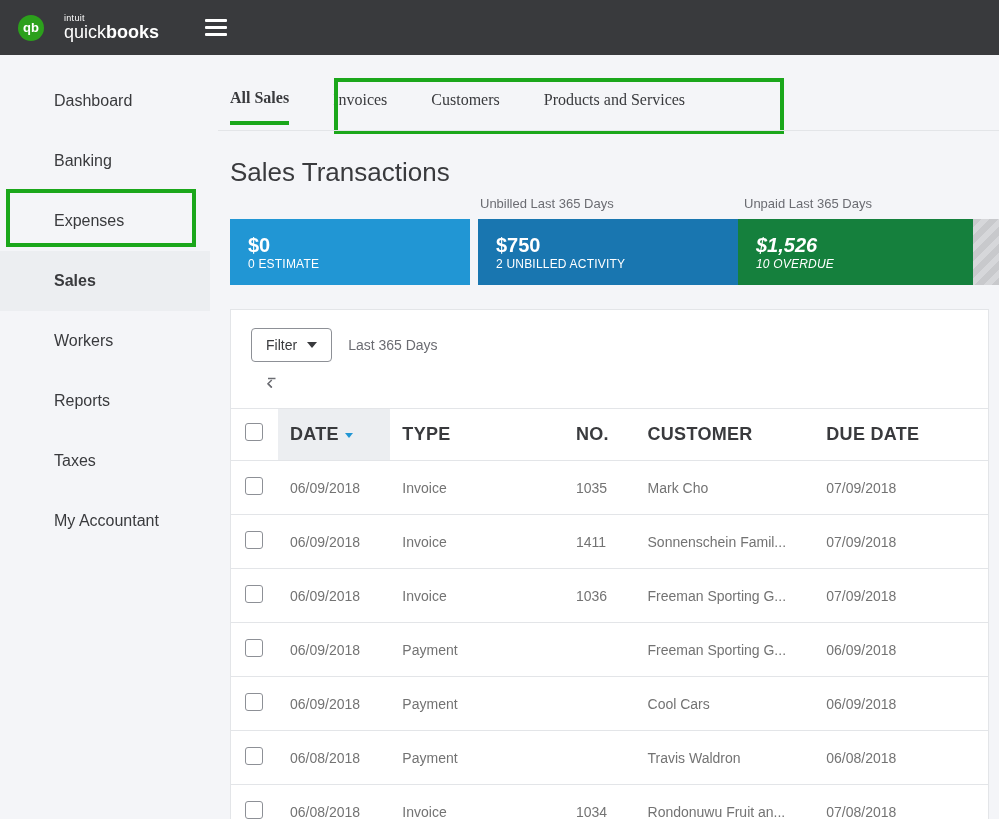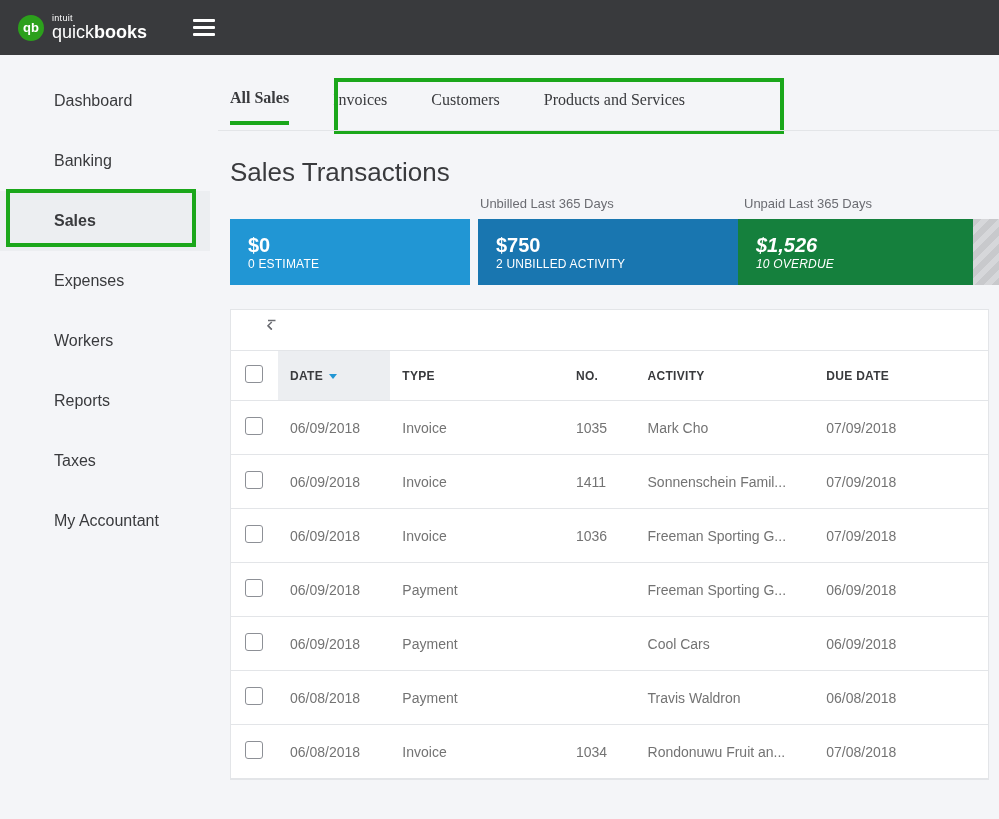"qb" .logo { gap: 8px -> 20px }
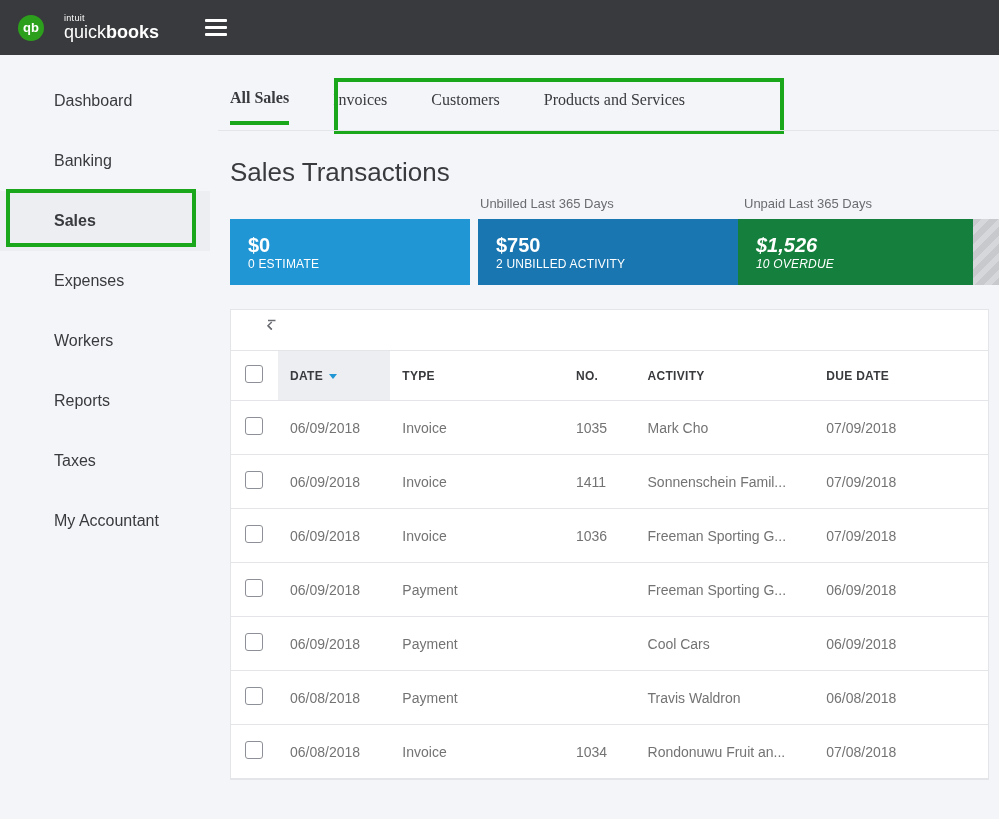"Sales" div.side-item { order: before "Expenses" -> after "Expenses" }
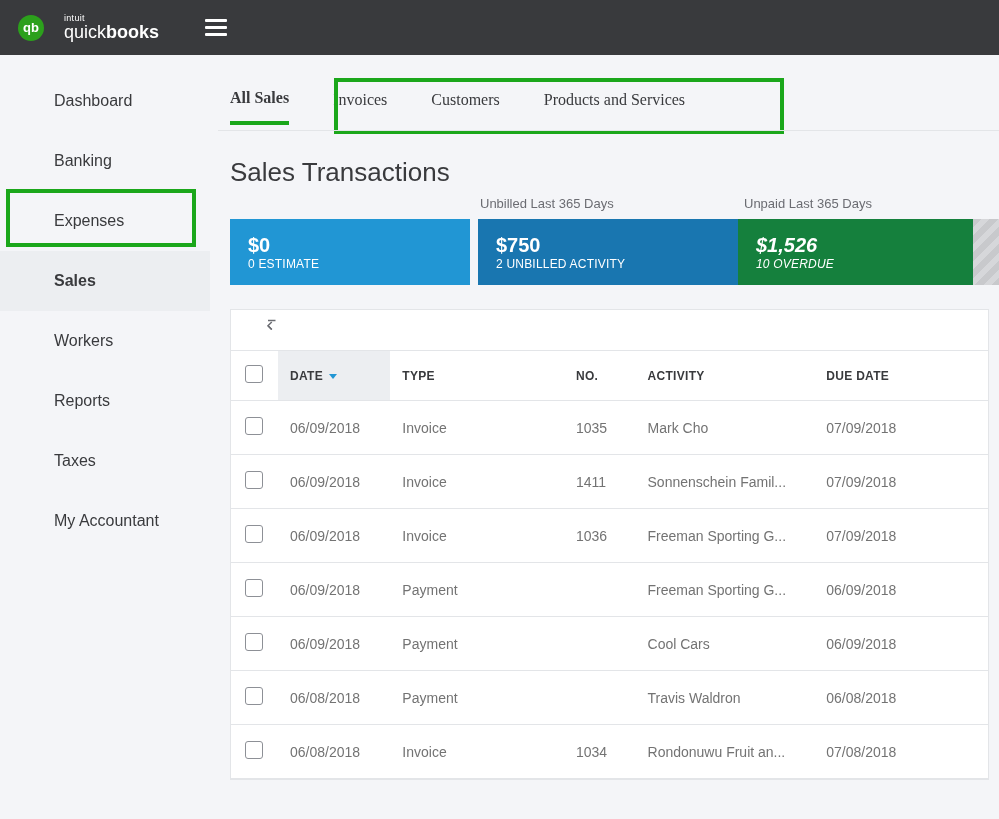"Filter" div.toolbar { html: none -> <div> <div> <span>Filter</span> <span></span> </div> <span>Last 365 Days</span> </div> }
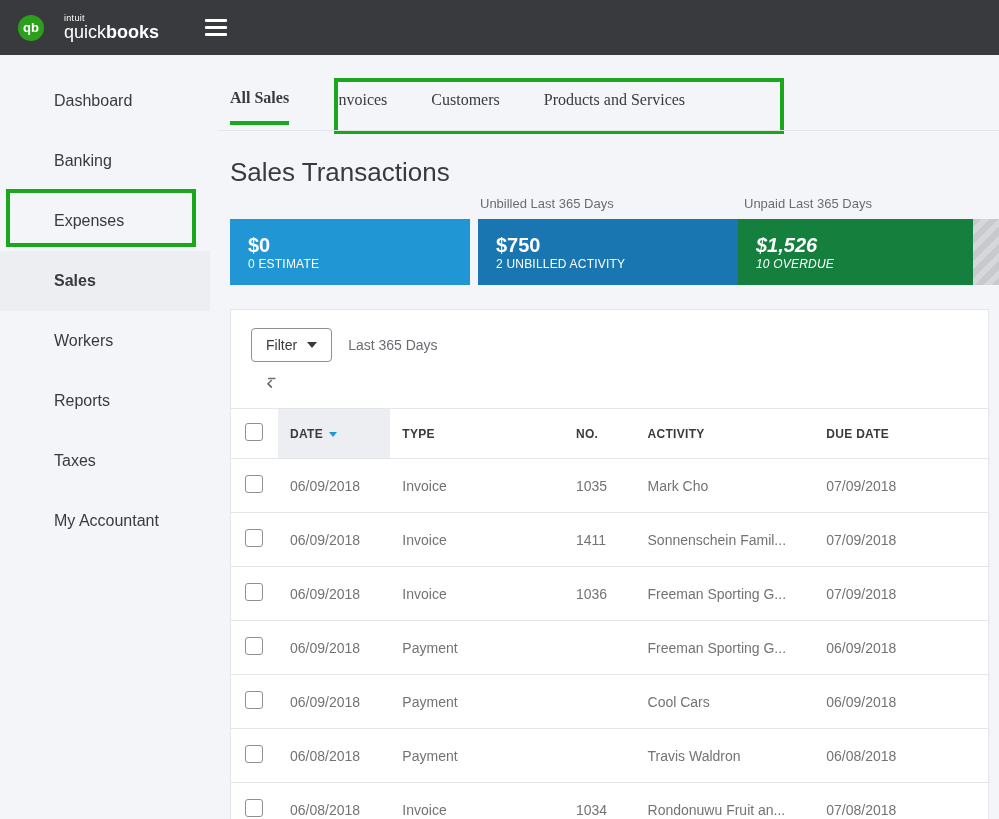"DATE" th { font-size: 12px -> 18px }
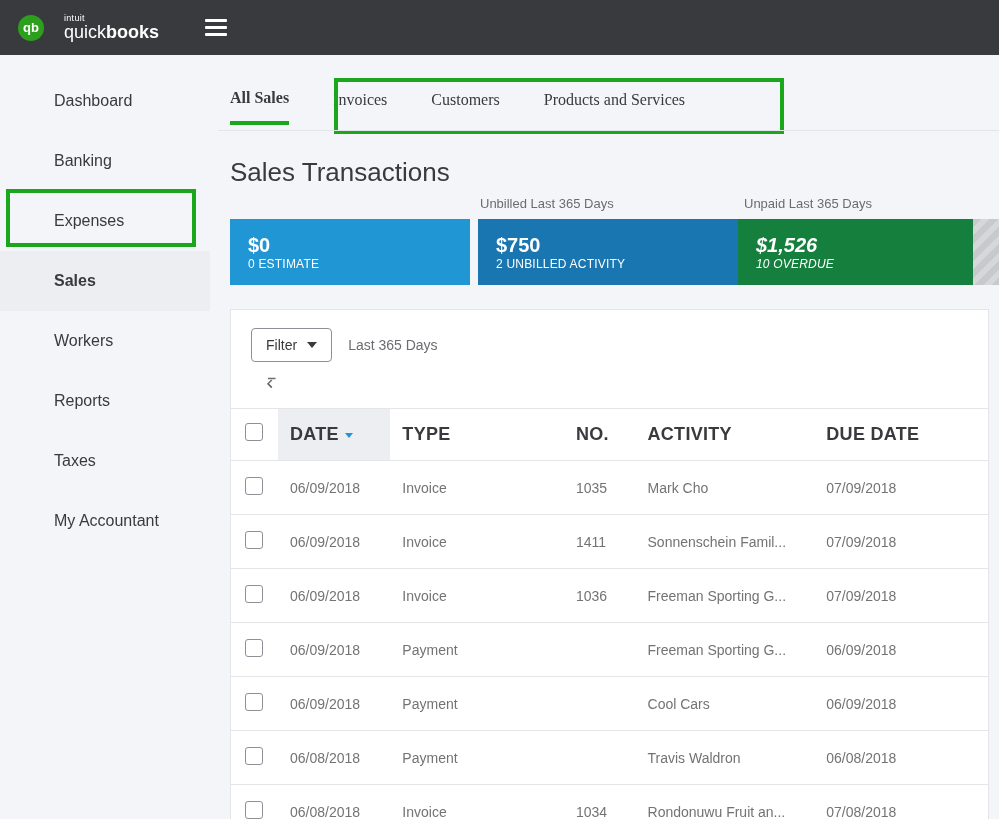"ACTIVITY" th.col-customer { text: ACTIVITY -> CUSTOMER }
